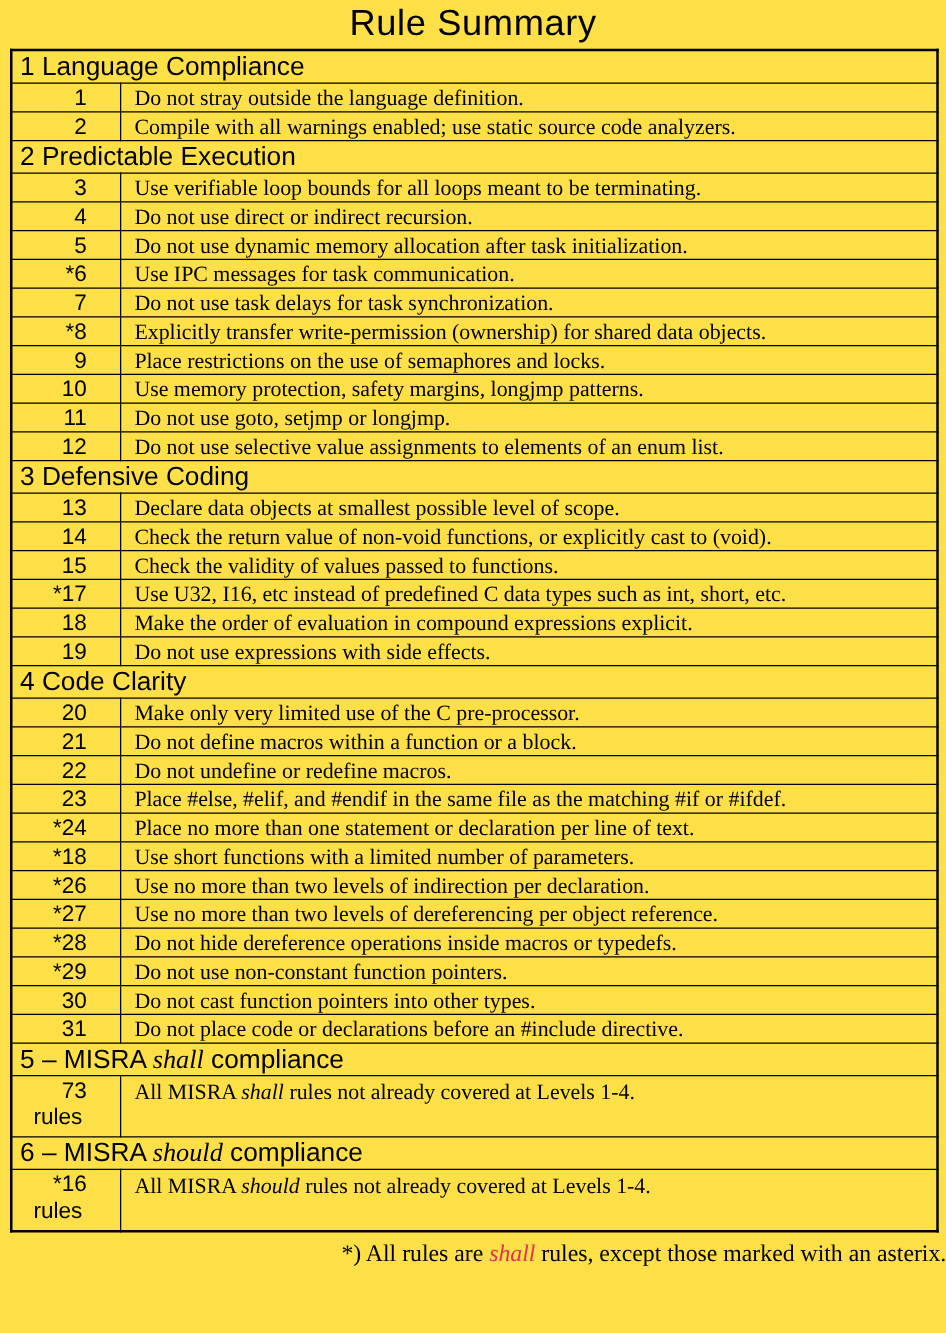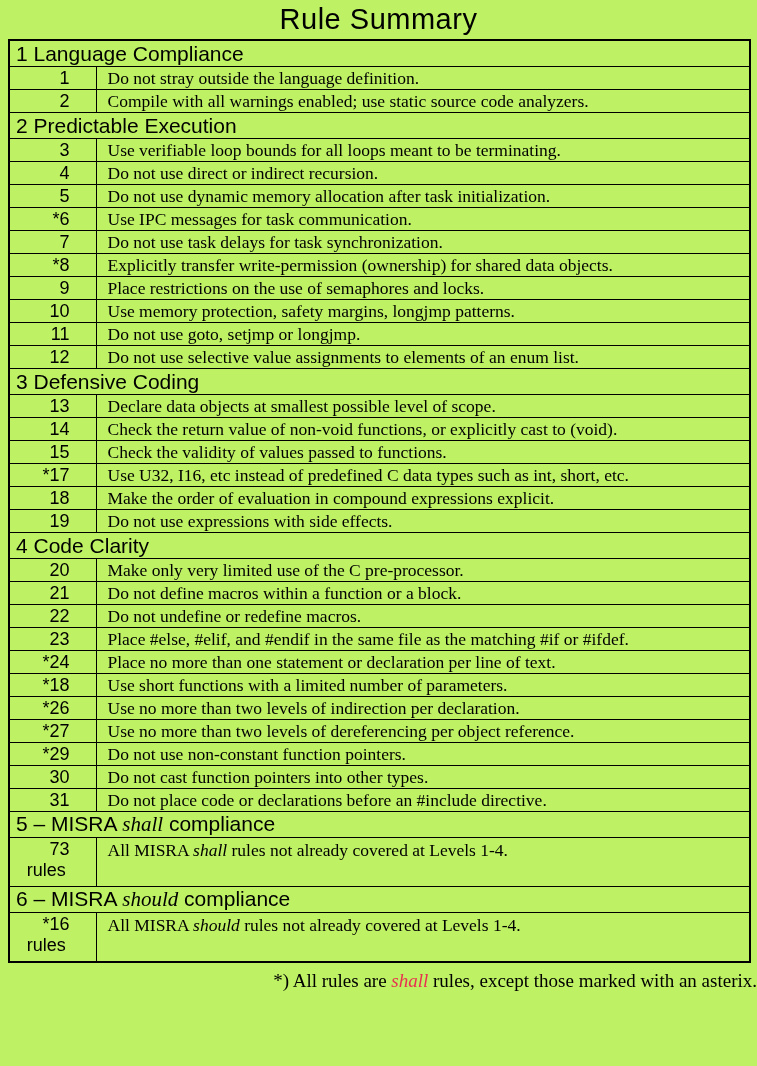"Rule Summary" .page { background: #bef264 -> #fde047 }
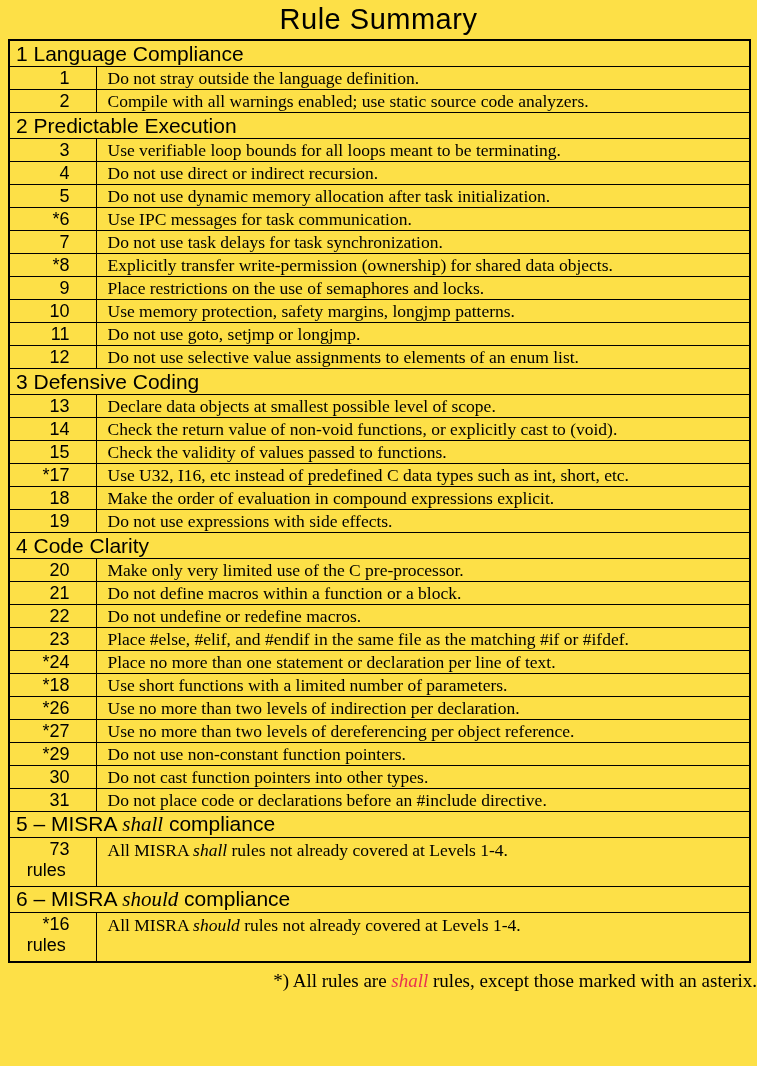"*28" tr.rule-row { html: none -> <tr> <td><span>*28</span></td> <td><span>Do not hide dereference operations inside macros or typedefs.</span></td> </tr> }
